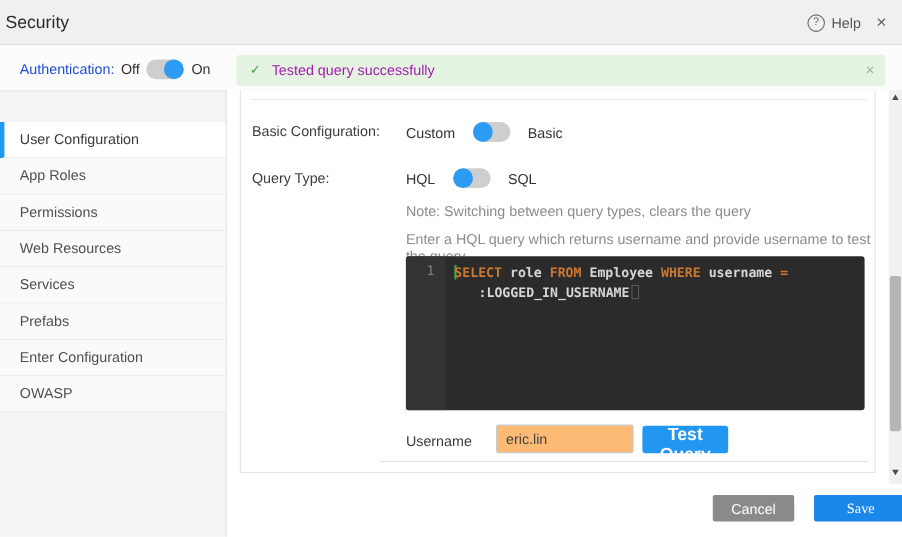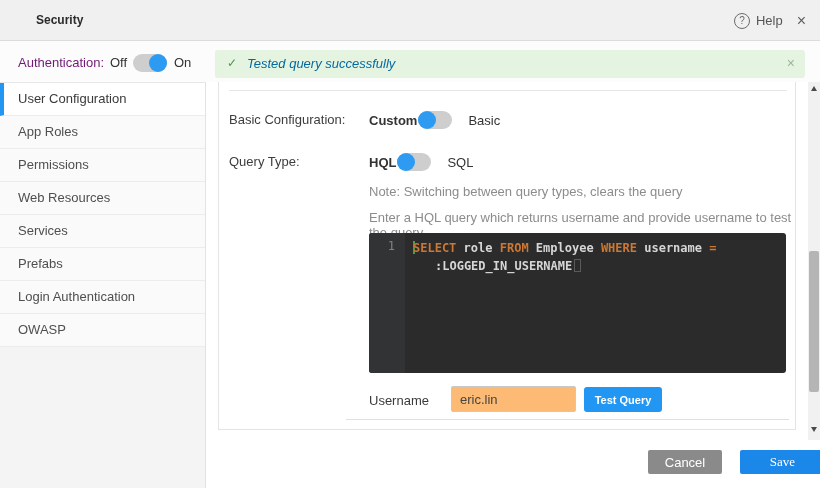"Security" .header .title { font-size: 12px -> 16px; font-weight: 700 -> 400; left: 36px -> 5px }
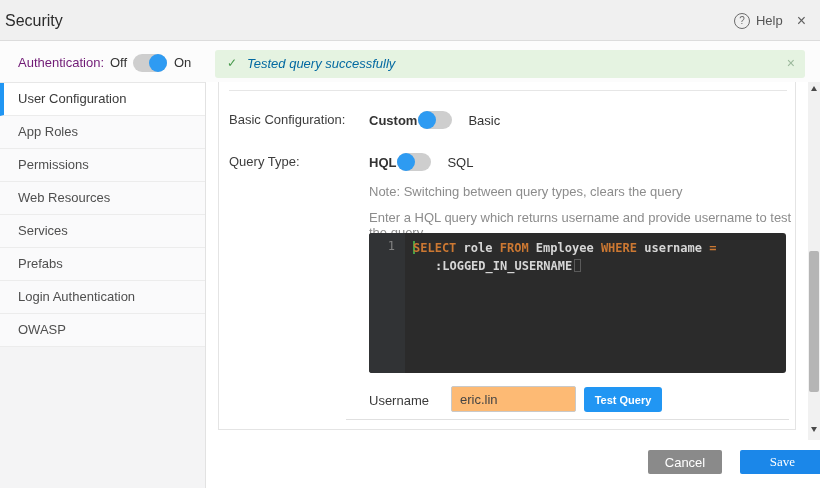"Authentication:" .auth-label { color: #701a75 -> #1d4ed8 }
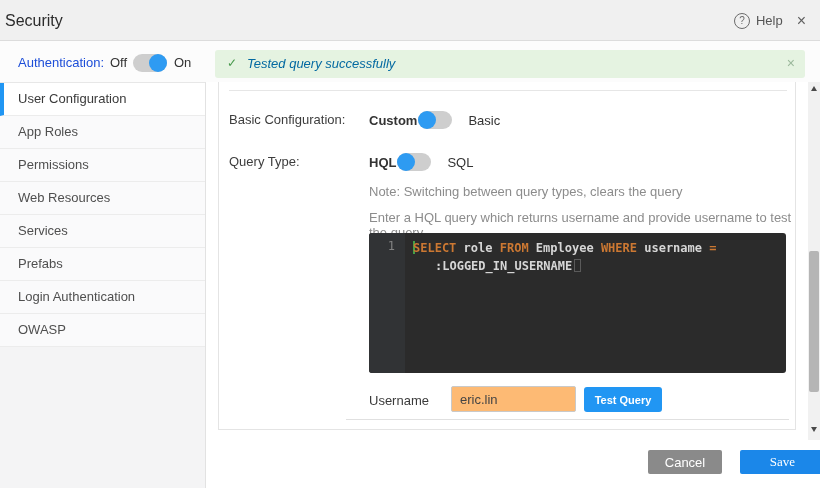"Tested query successfully" .banner .msg { color: #0369a1 -> #a21caf; font-style: italic -> none }
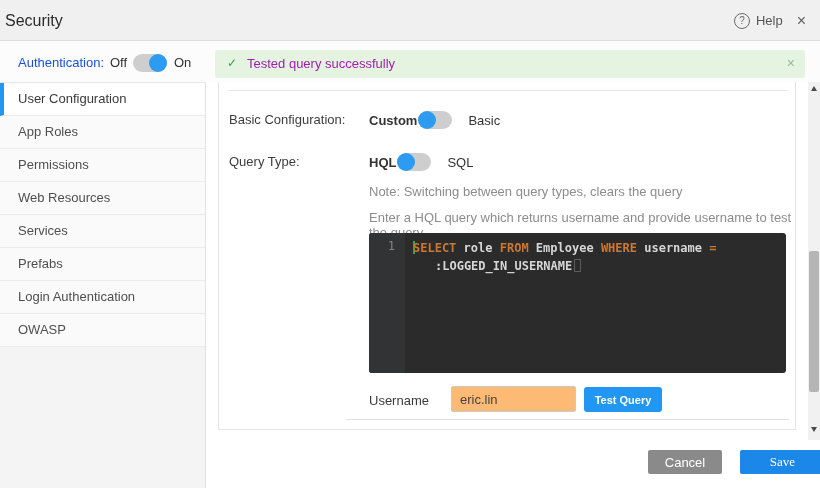"User Configuration" .side-item.active { margin-top: none -> 28px }
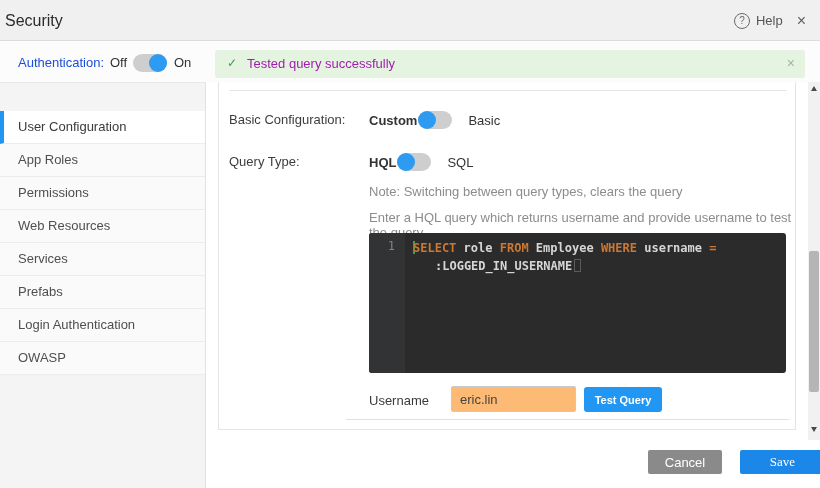"Custom" .ctl-row .opt-a { font-weight: bold -> none; margin-right: 1px -> 16px }
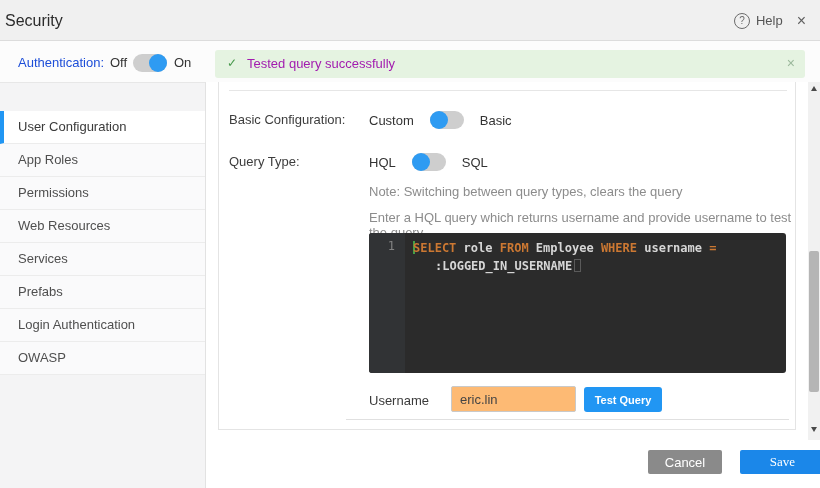"Login Authentication" div.side-item { text: Login Authentication -> Enter Configuration }
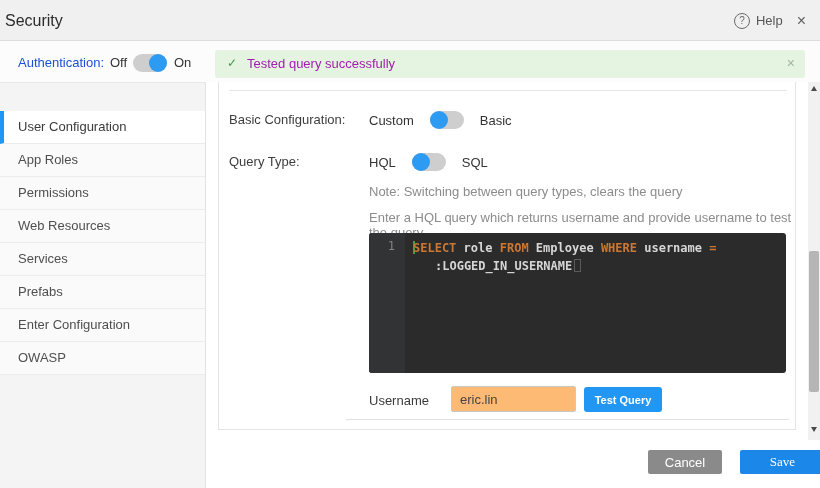"Test Query" .test-btn { font-size: 11px -> 16px }
